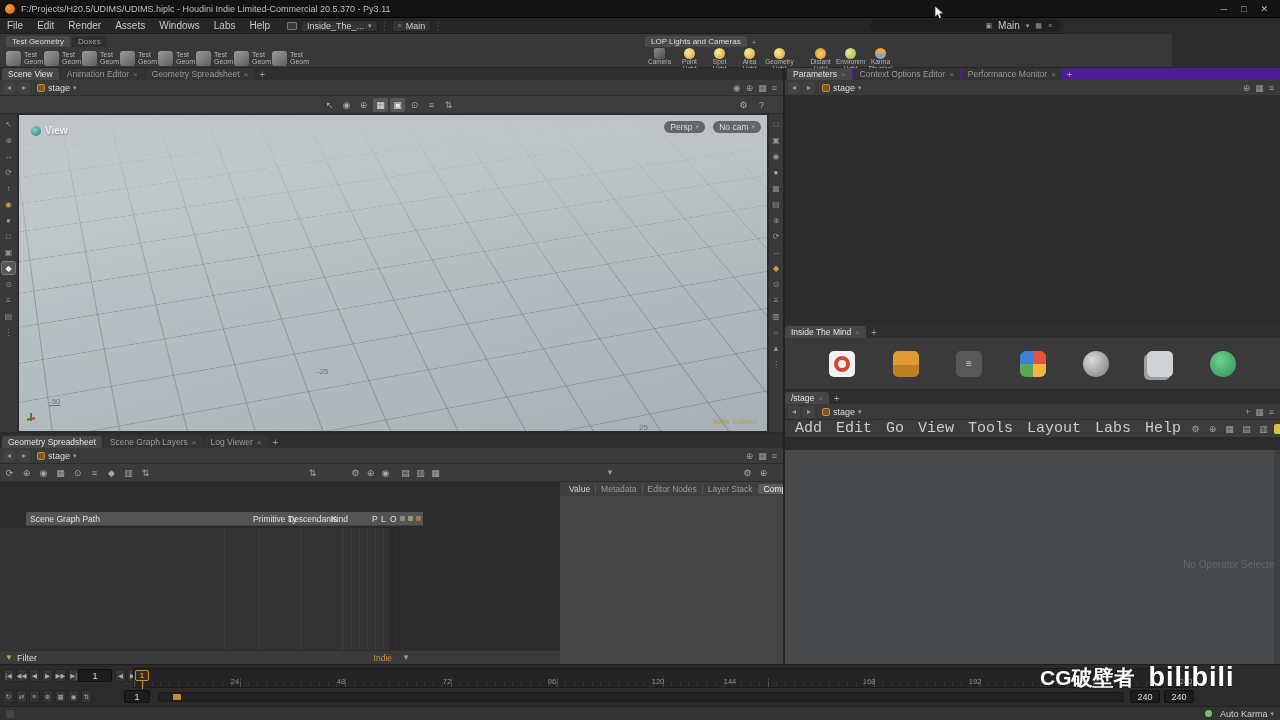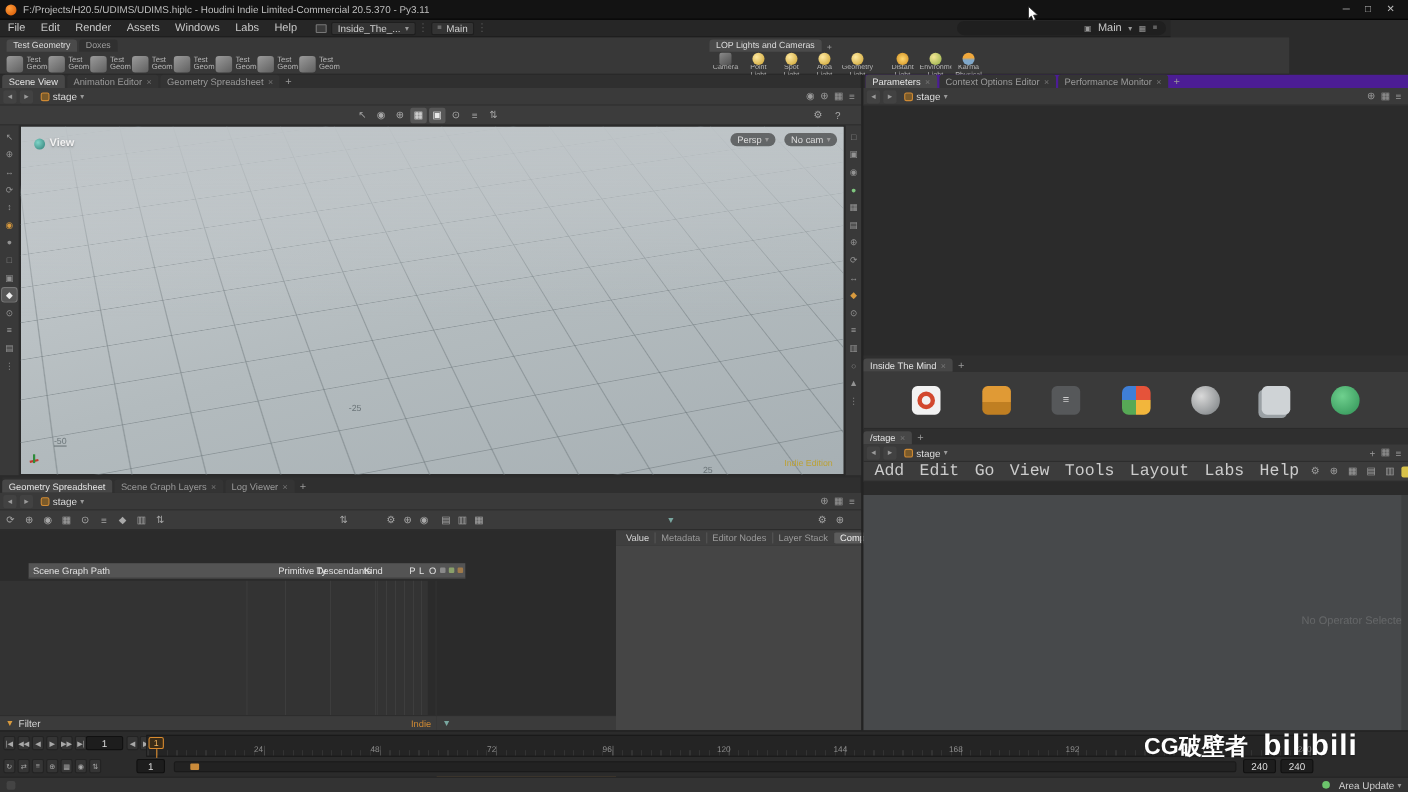"144" span.rlabel { left: 630px -> 596px }
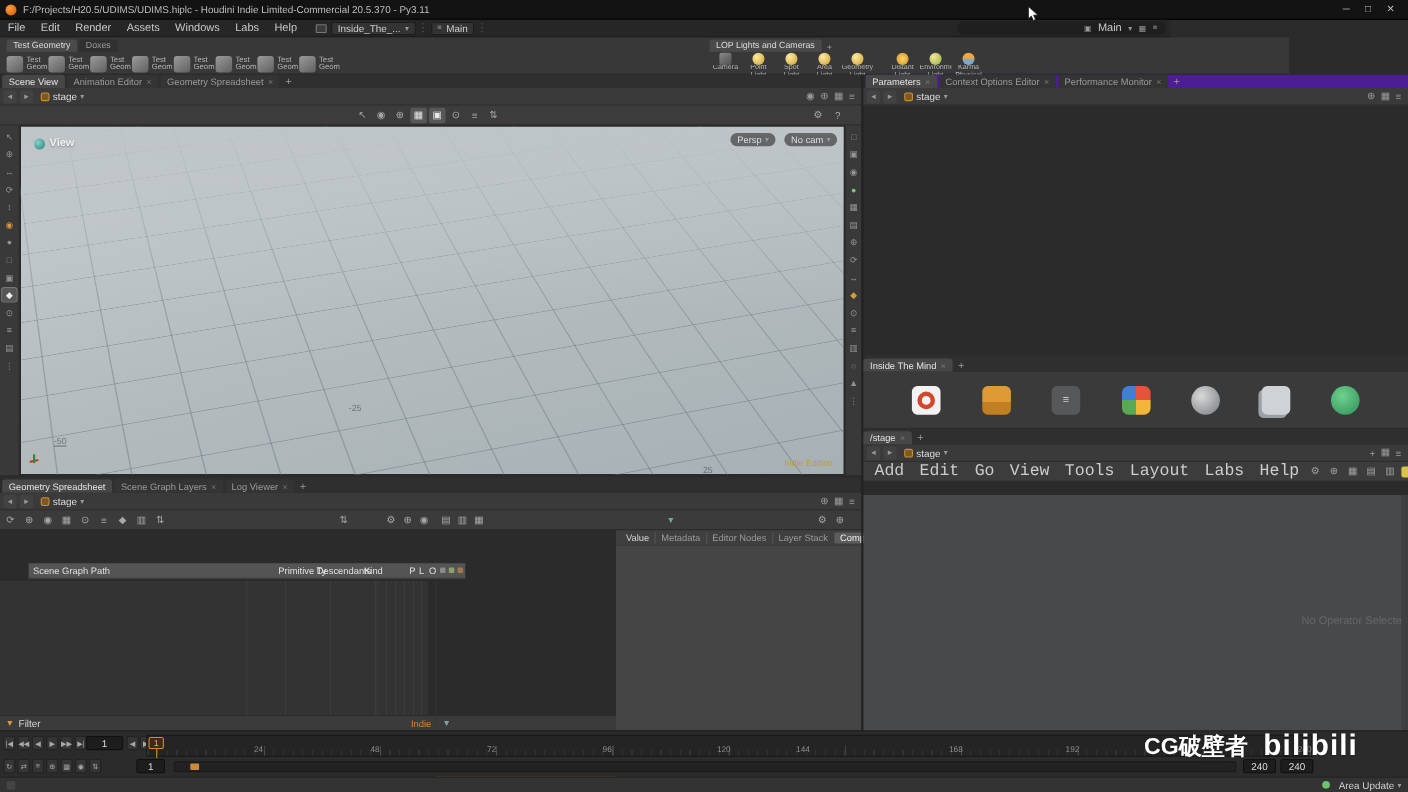"Area Update" span { text: Area Update -> Auto Karma }
